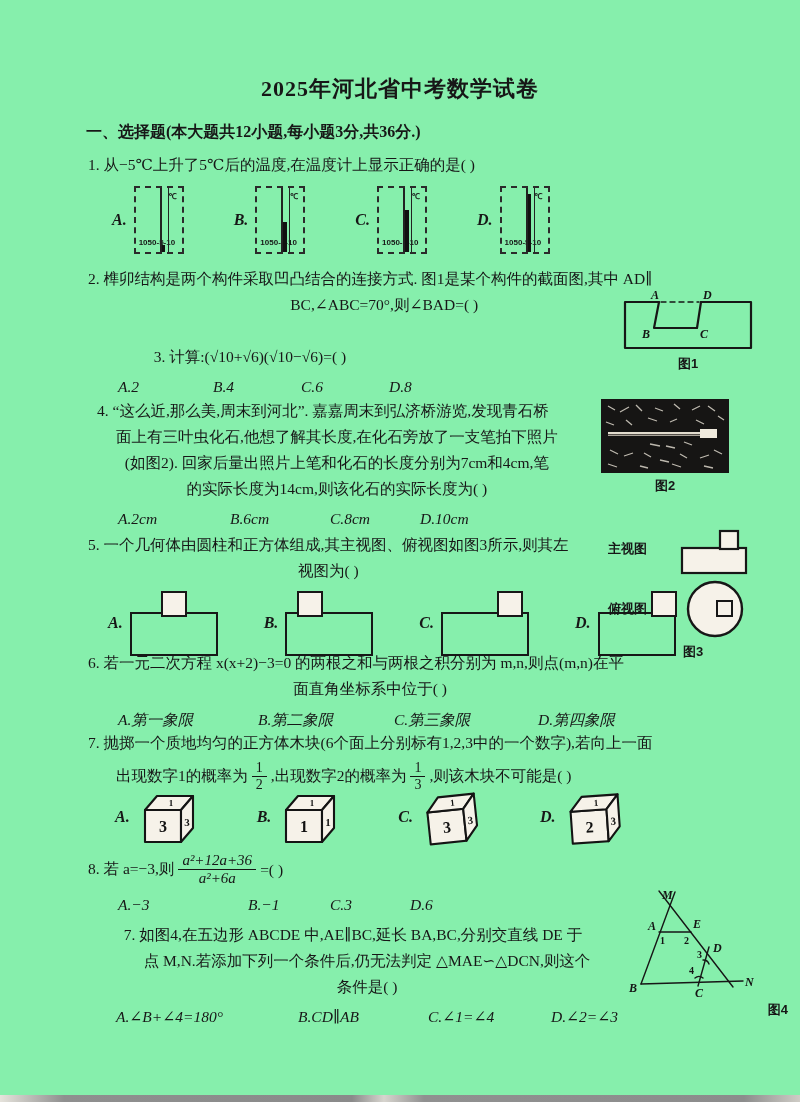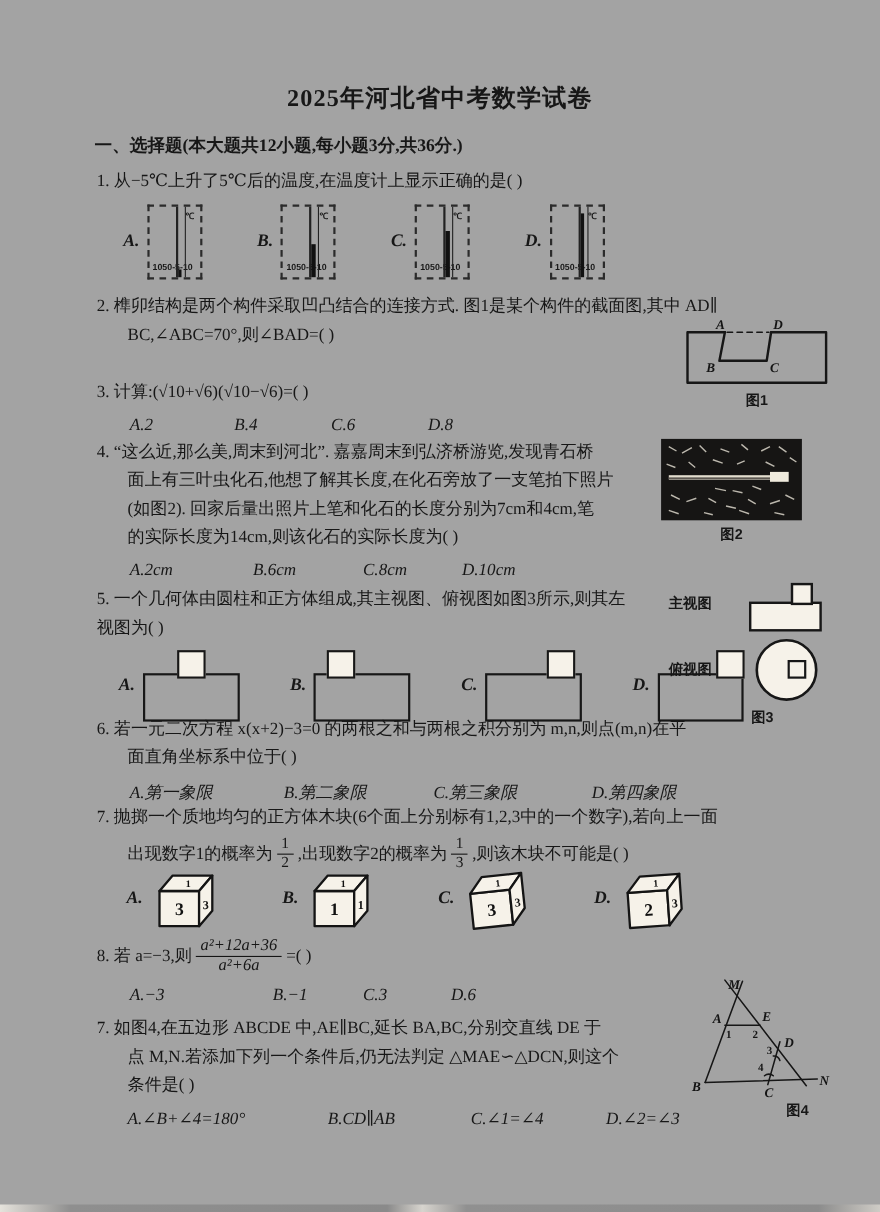"2025年河北省中考数学试卷" .page { background: #a3a3a3 -> #86efac }
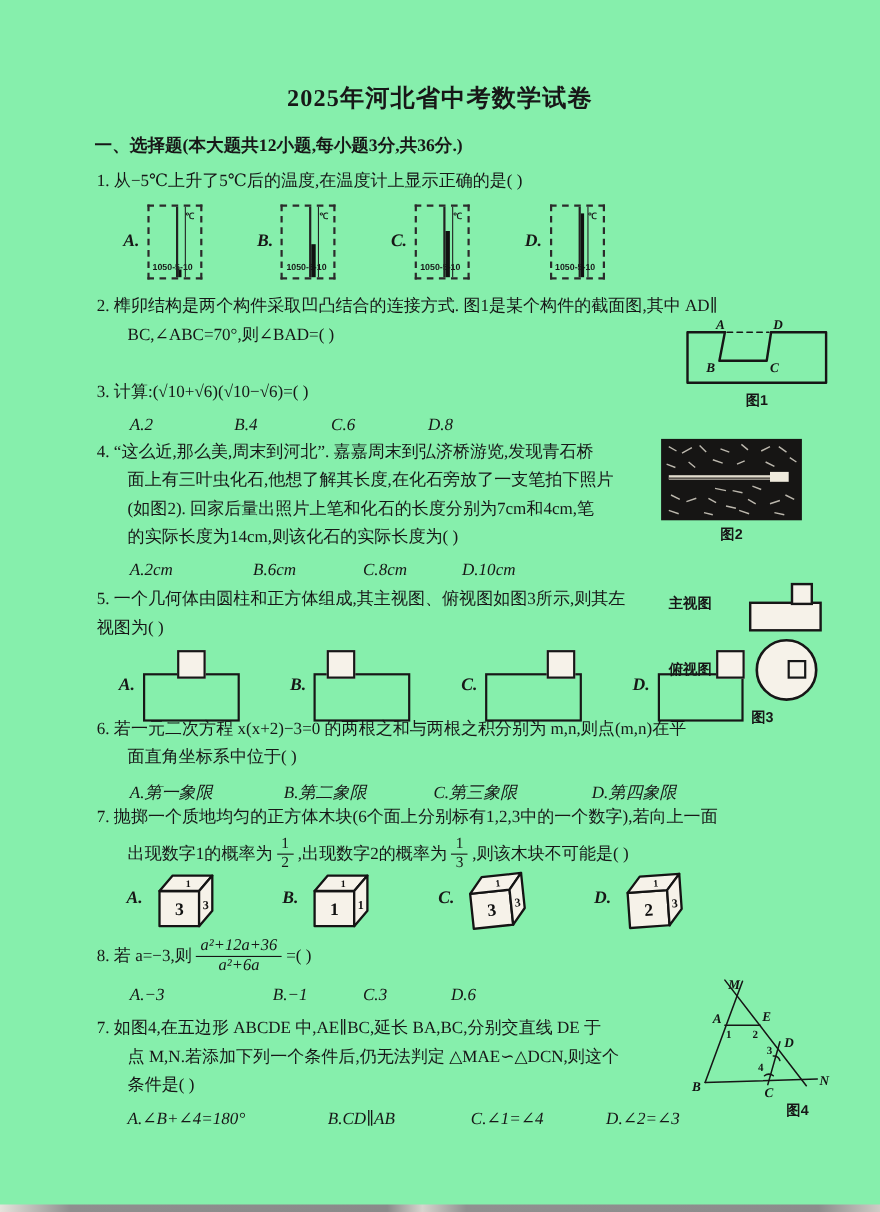"1. 从−5℃上升了5℃后的温度,在温度计上显示正确的是( )" .qline { text-align: none -> center }
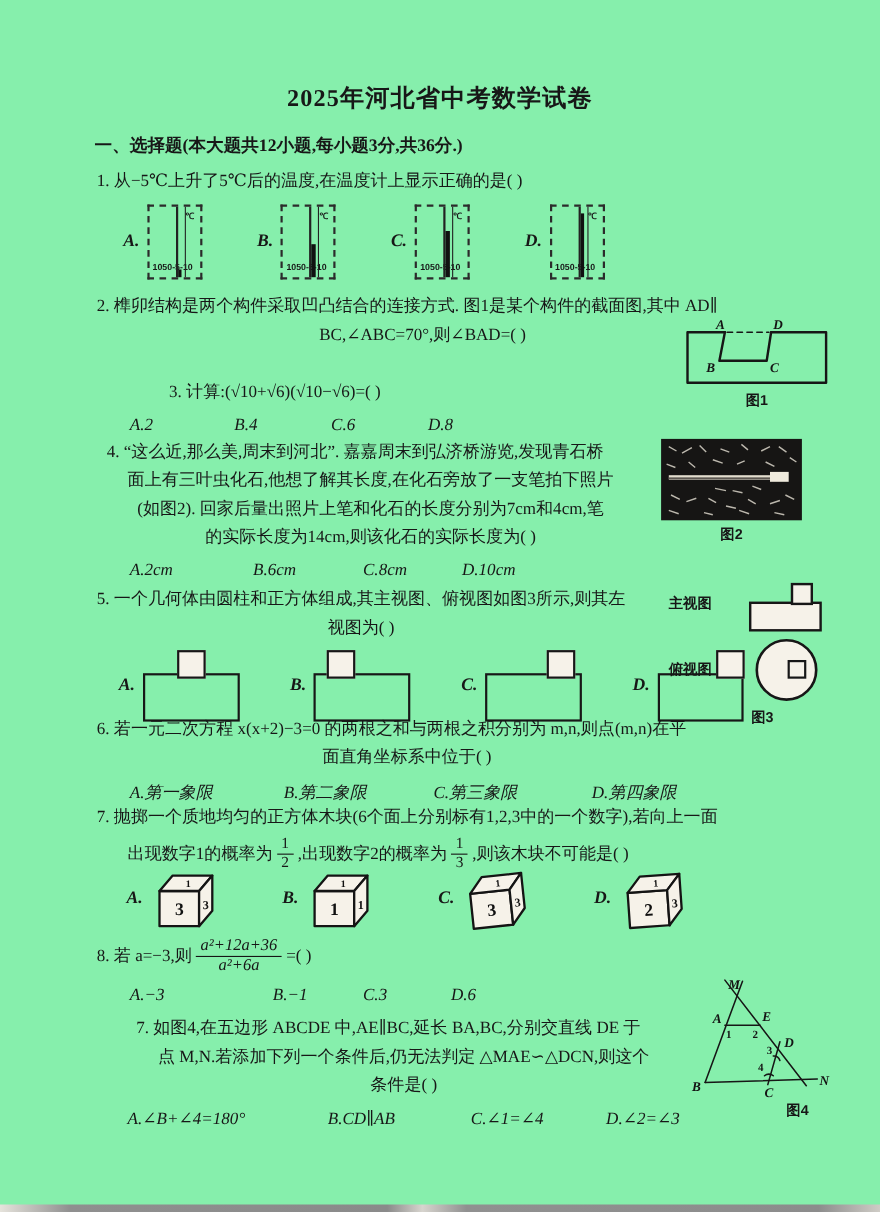"图4" div.fig-cap { text-align: center -> right }
